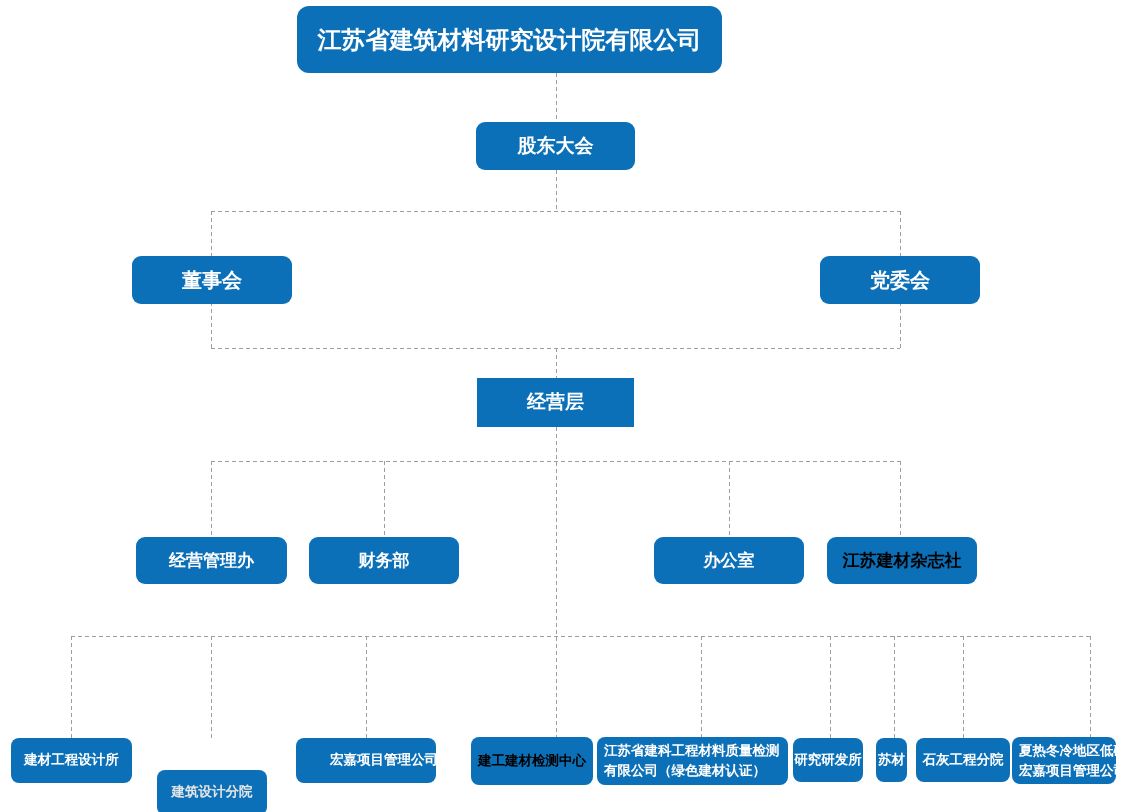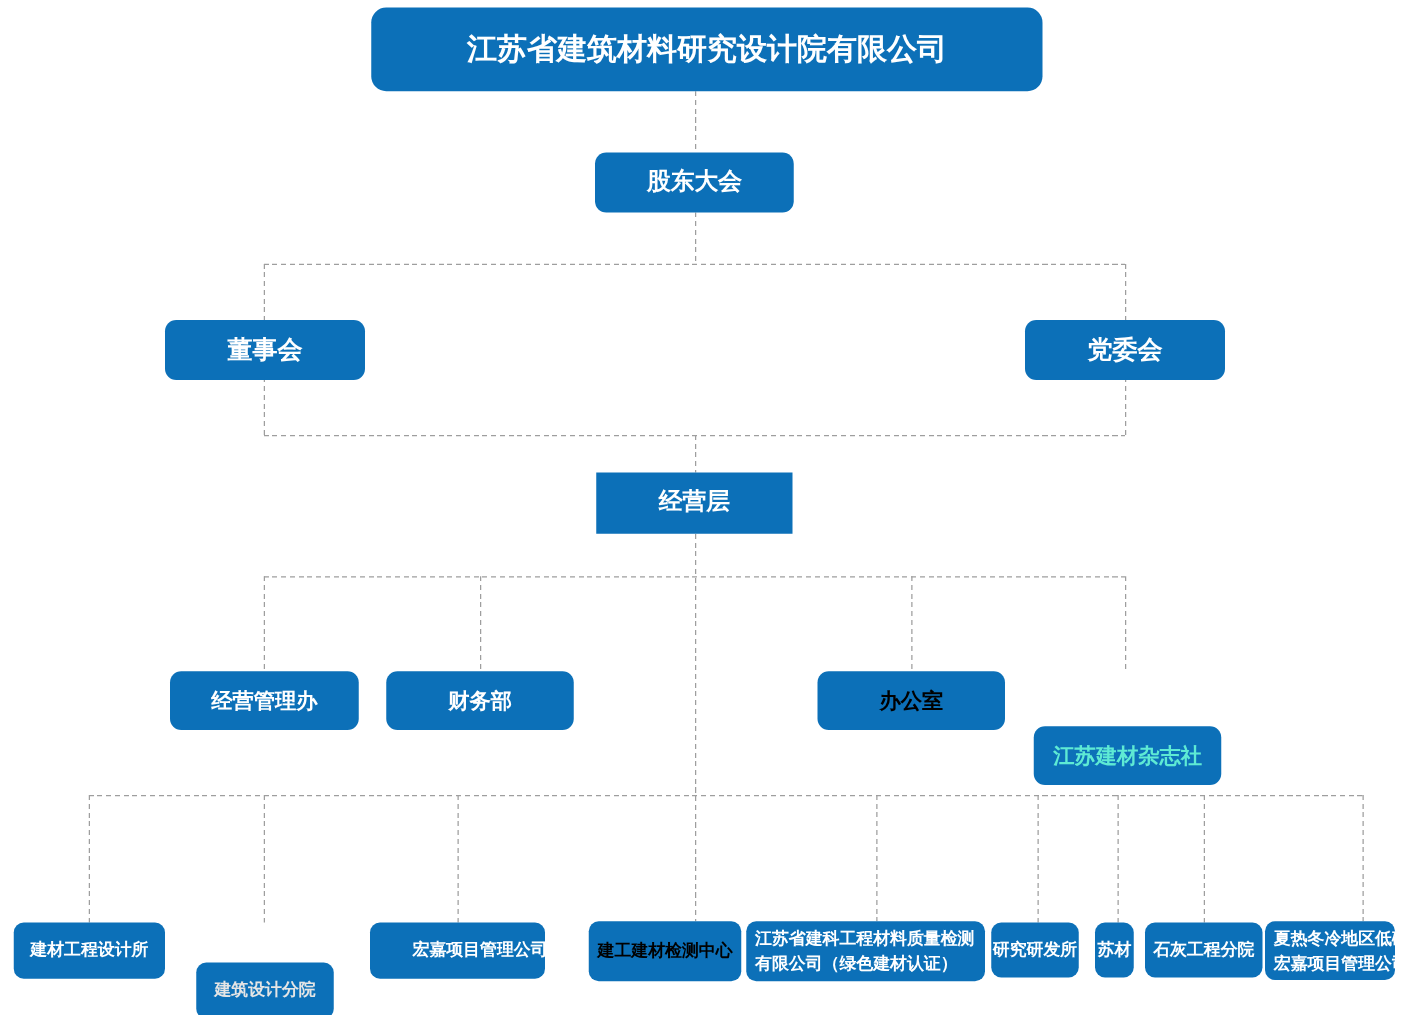"江苏省建筑材料研究设计院有限公司" div.node { width: 537px -> 425px }
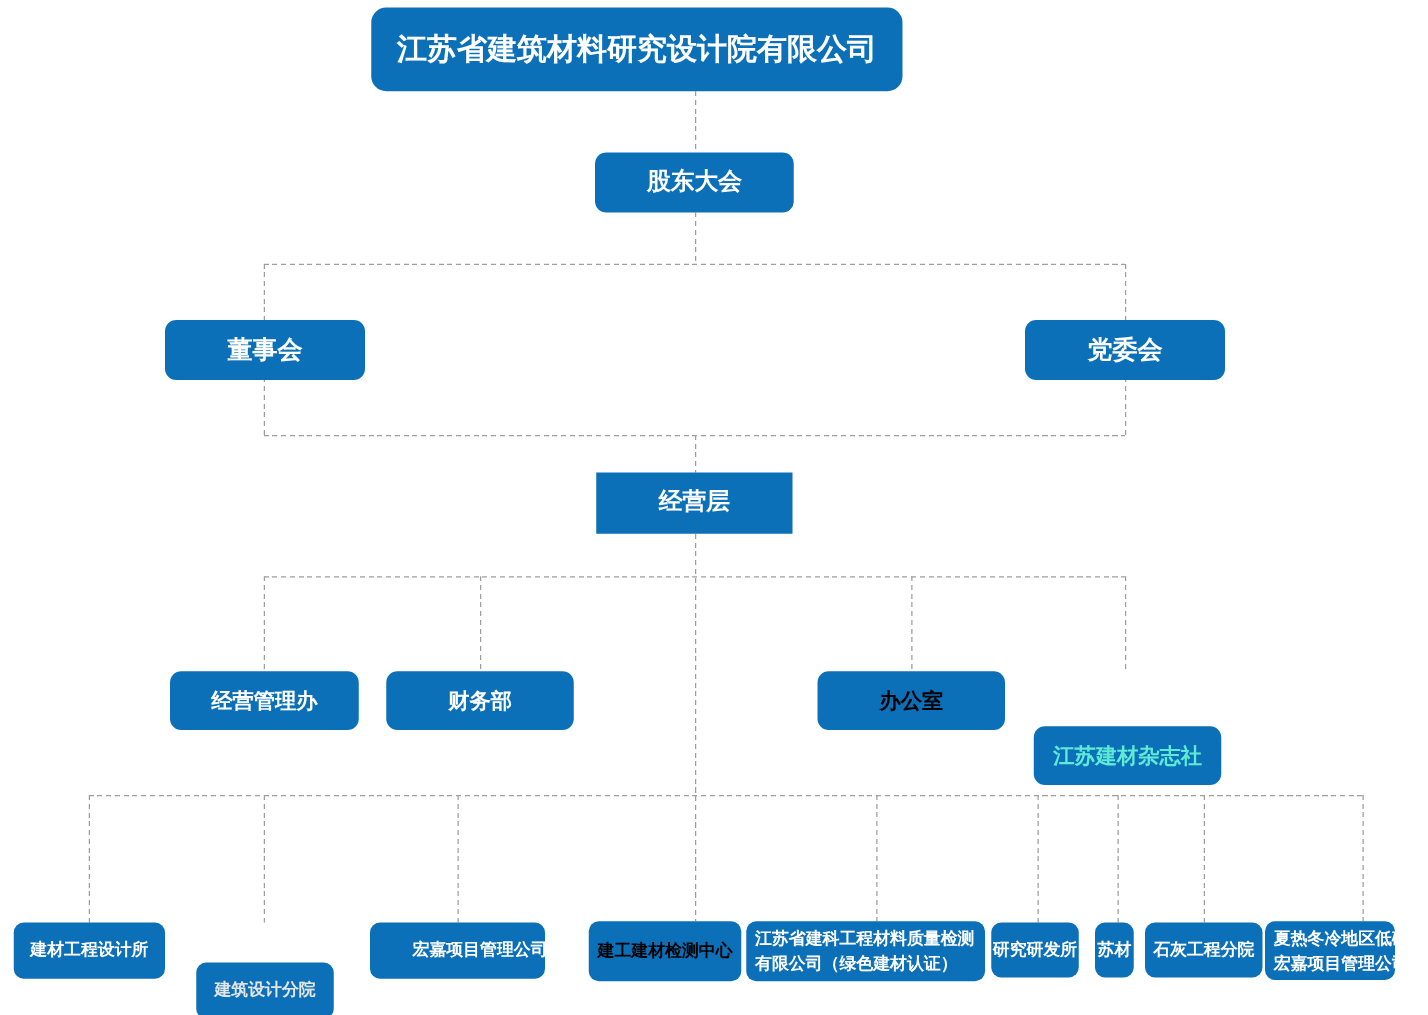"办公室" div.node { color: #000000 -> #ffffff }
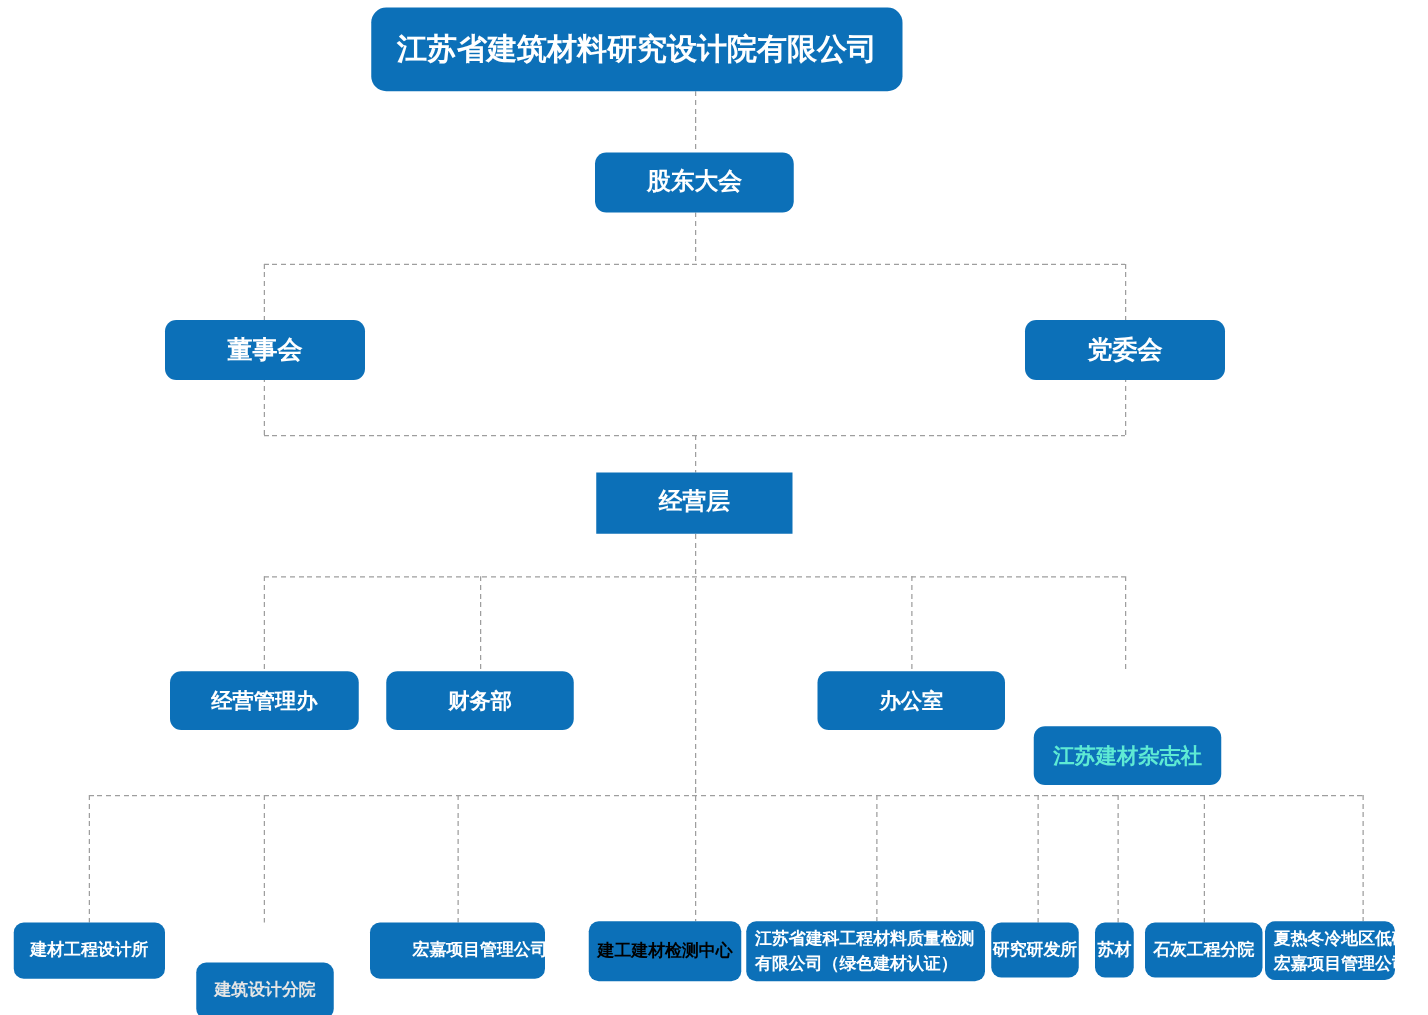"江苏建材杂志社" div.node { color: #5eead4 -> #000000; margin-top: 44px -> none }
